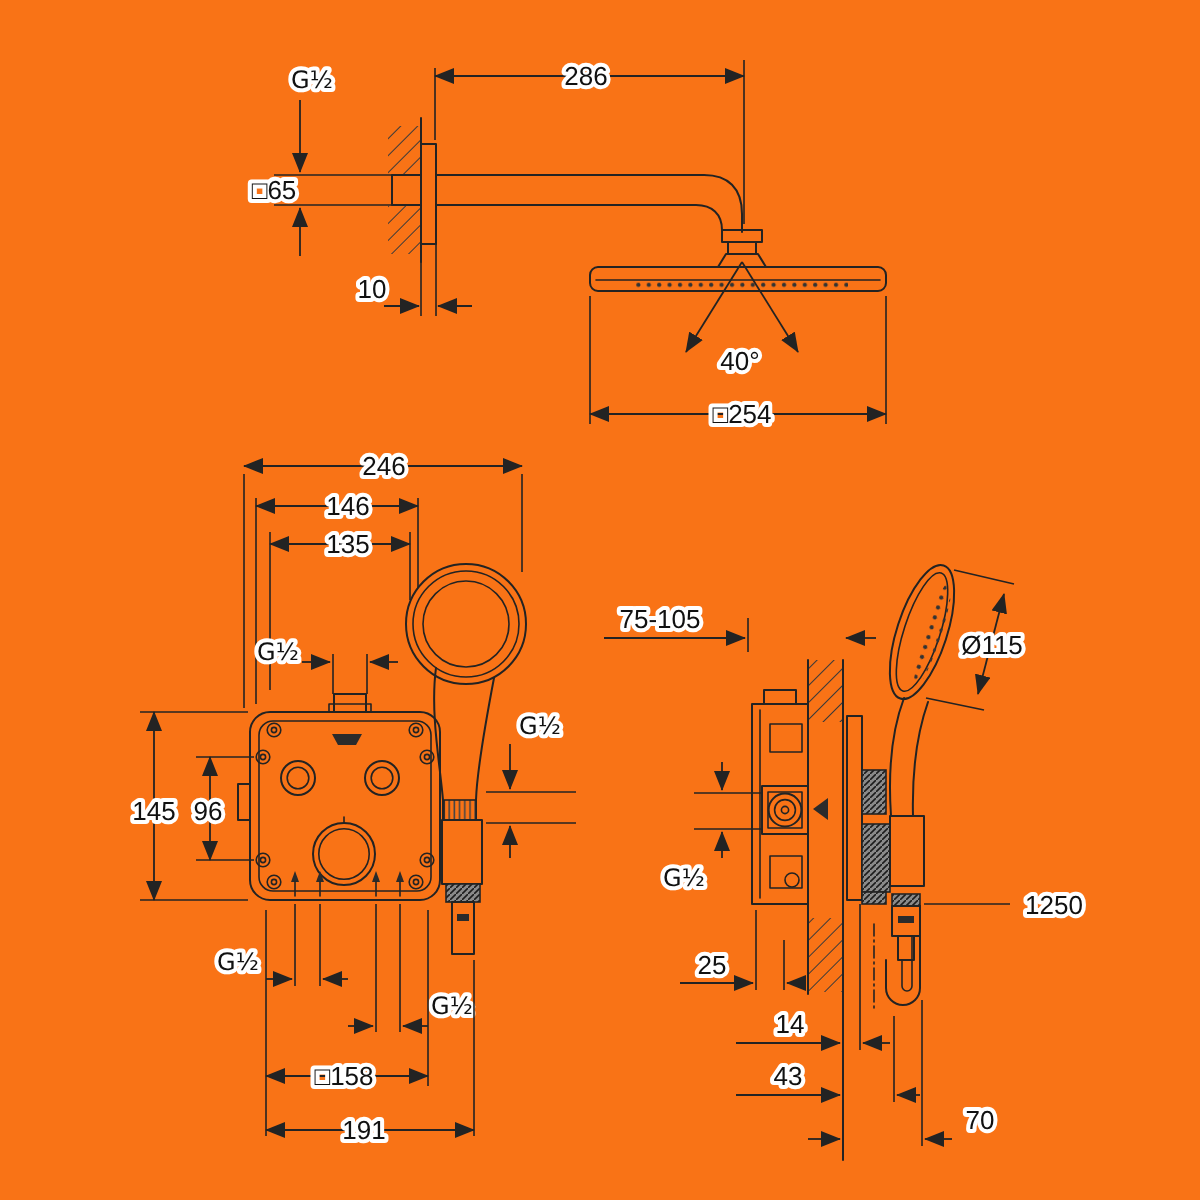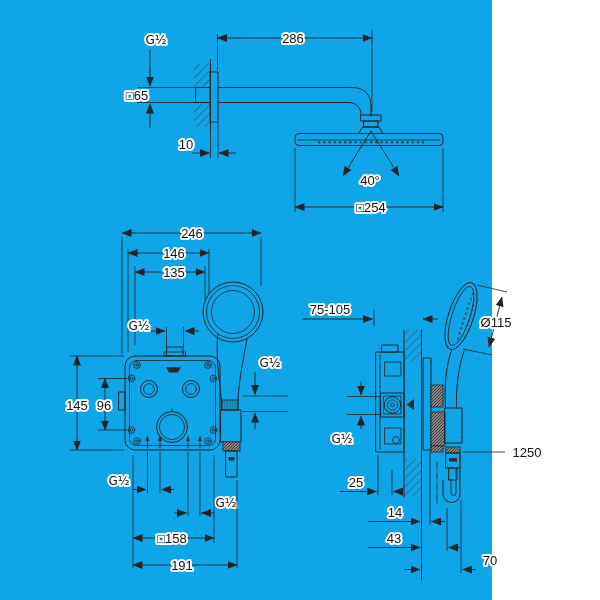"G¹⁄₂" .canvas { background: #0ea5e9 -> #f97316; width: 492px -> 600px }
